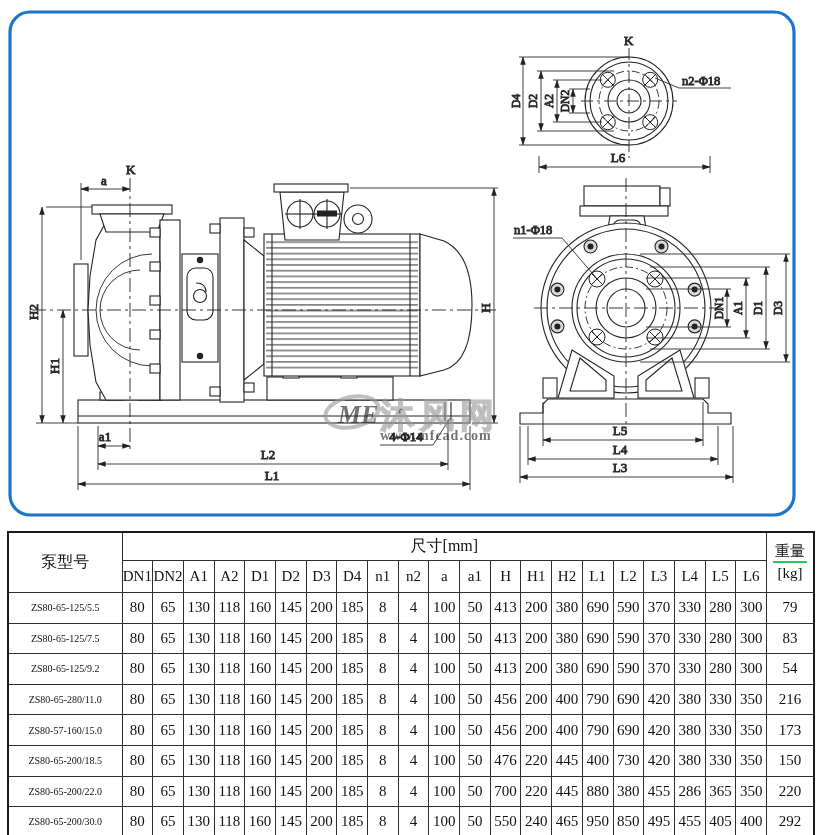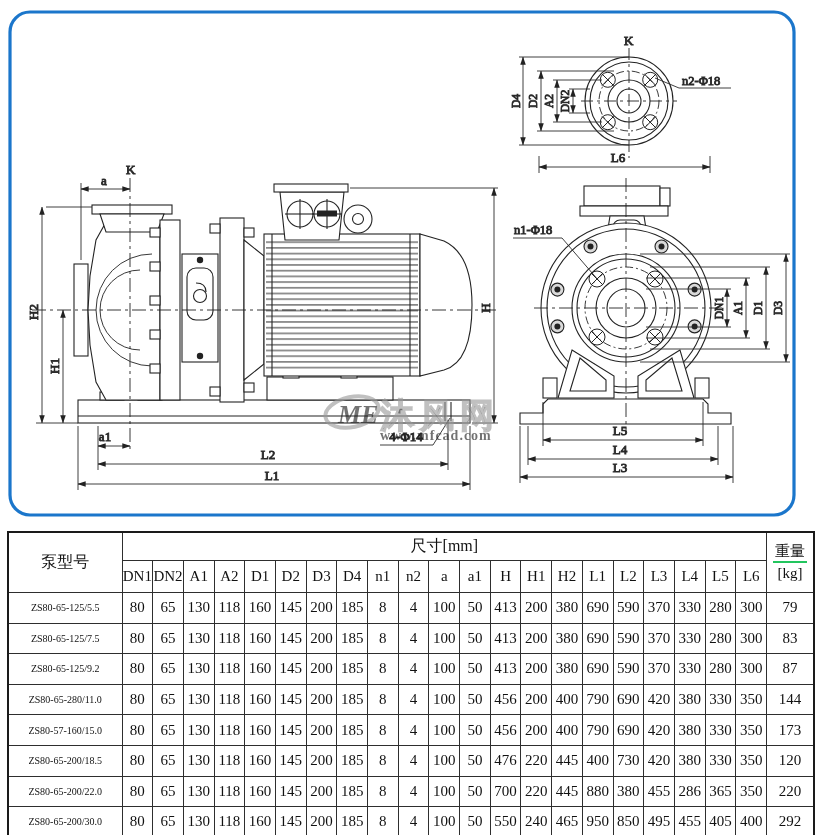"87" td { text: 87 -> 54 }
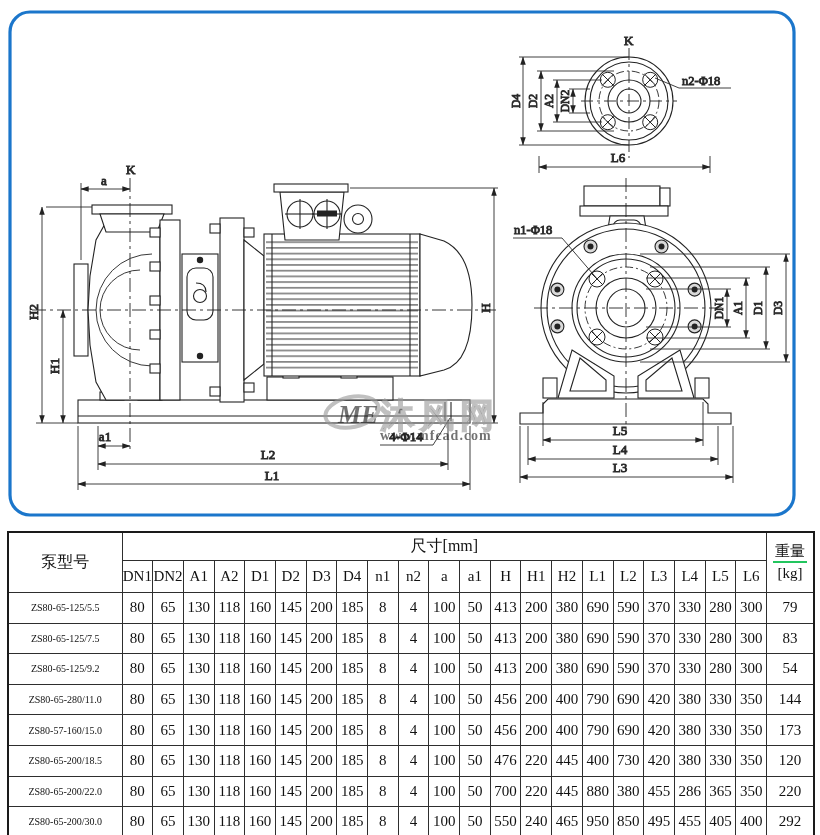"144" td { text: 144 -> 216 }
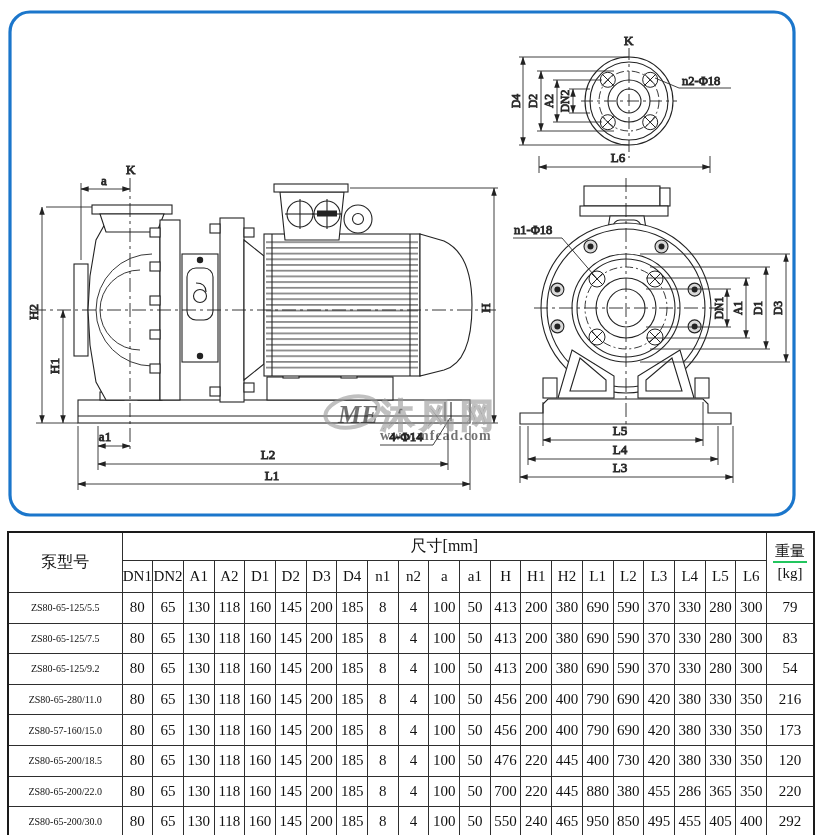"120" td { text: 120 -> 150 }
